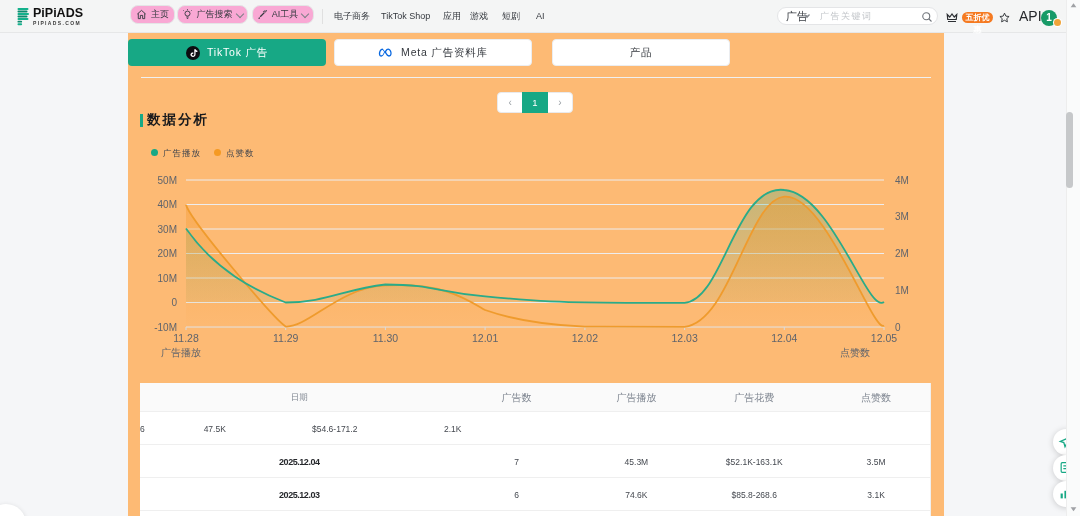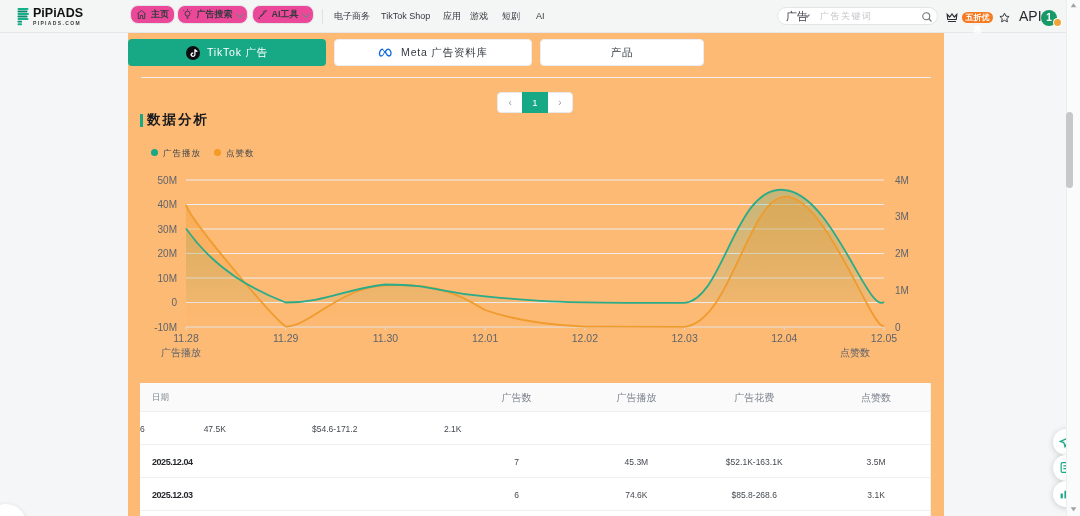"主页" .navbtn { background: #ec4899 -> #f9a8d4; font-weight: bold -> none }
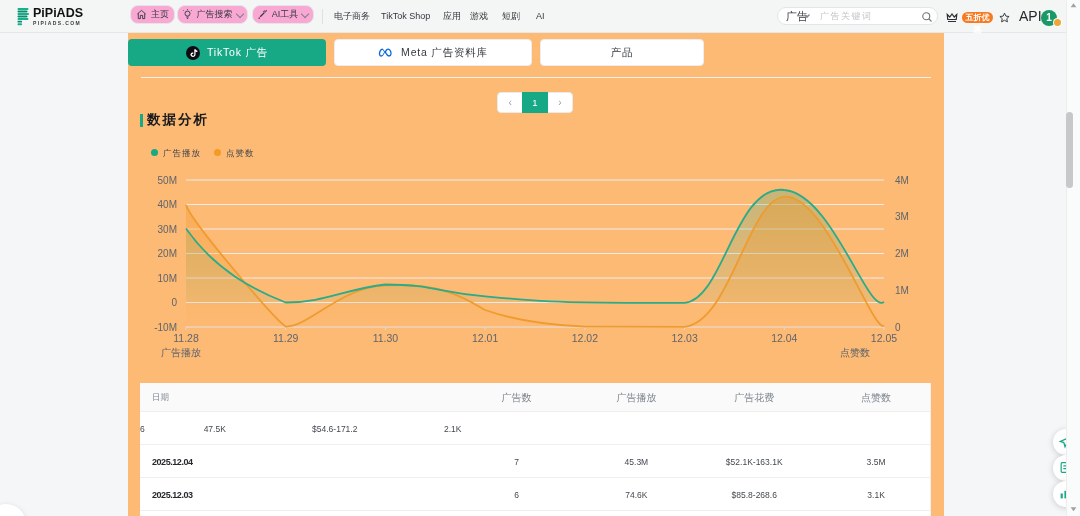"产品" div.tab { left: 412px -> 424px; width: 164px -> 178px }
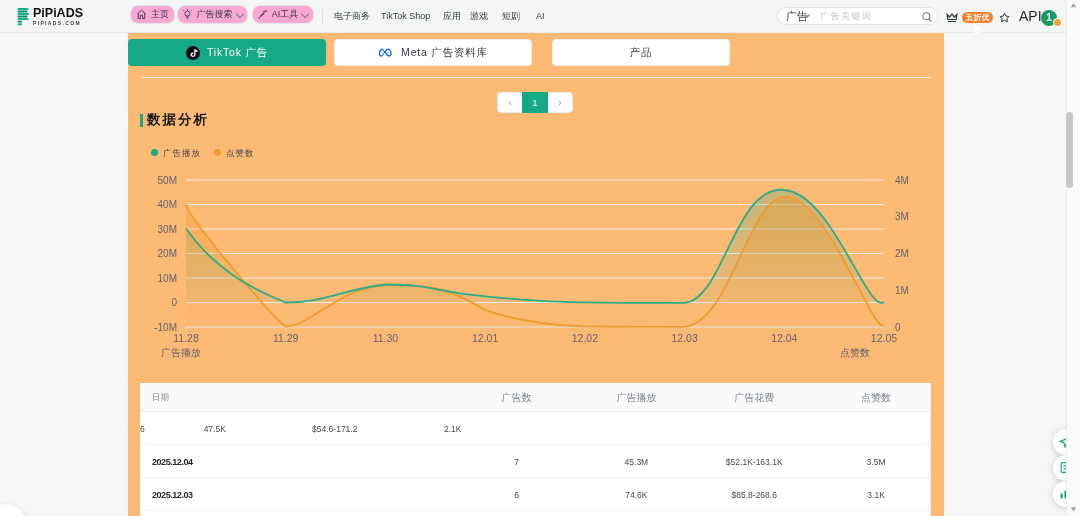"日期" #tbl .c0 { text-align: none -> center }
